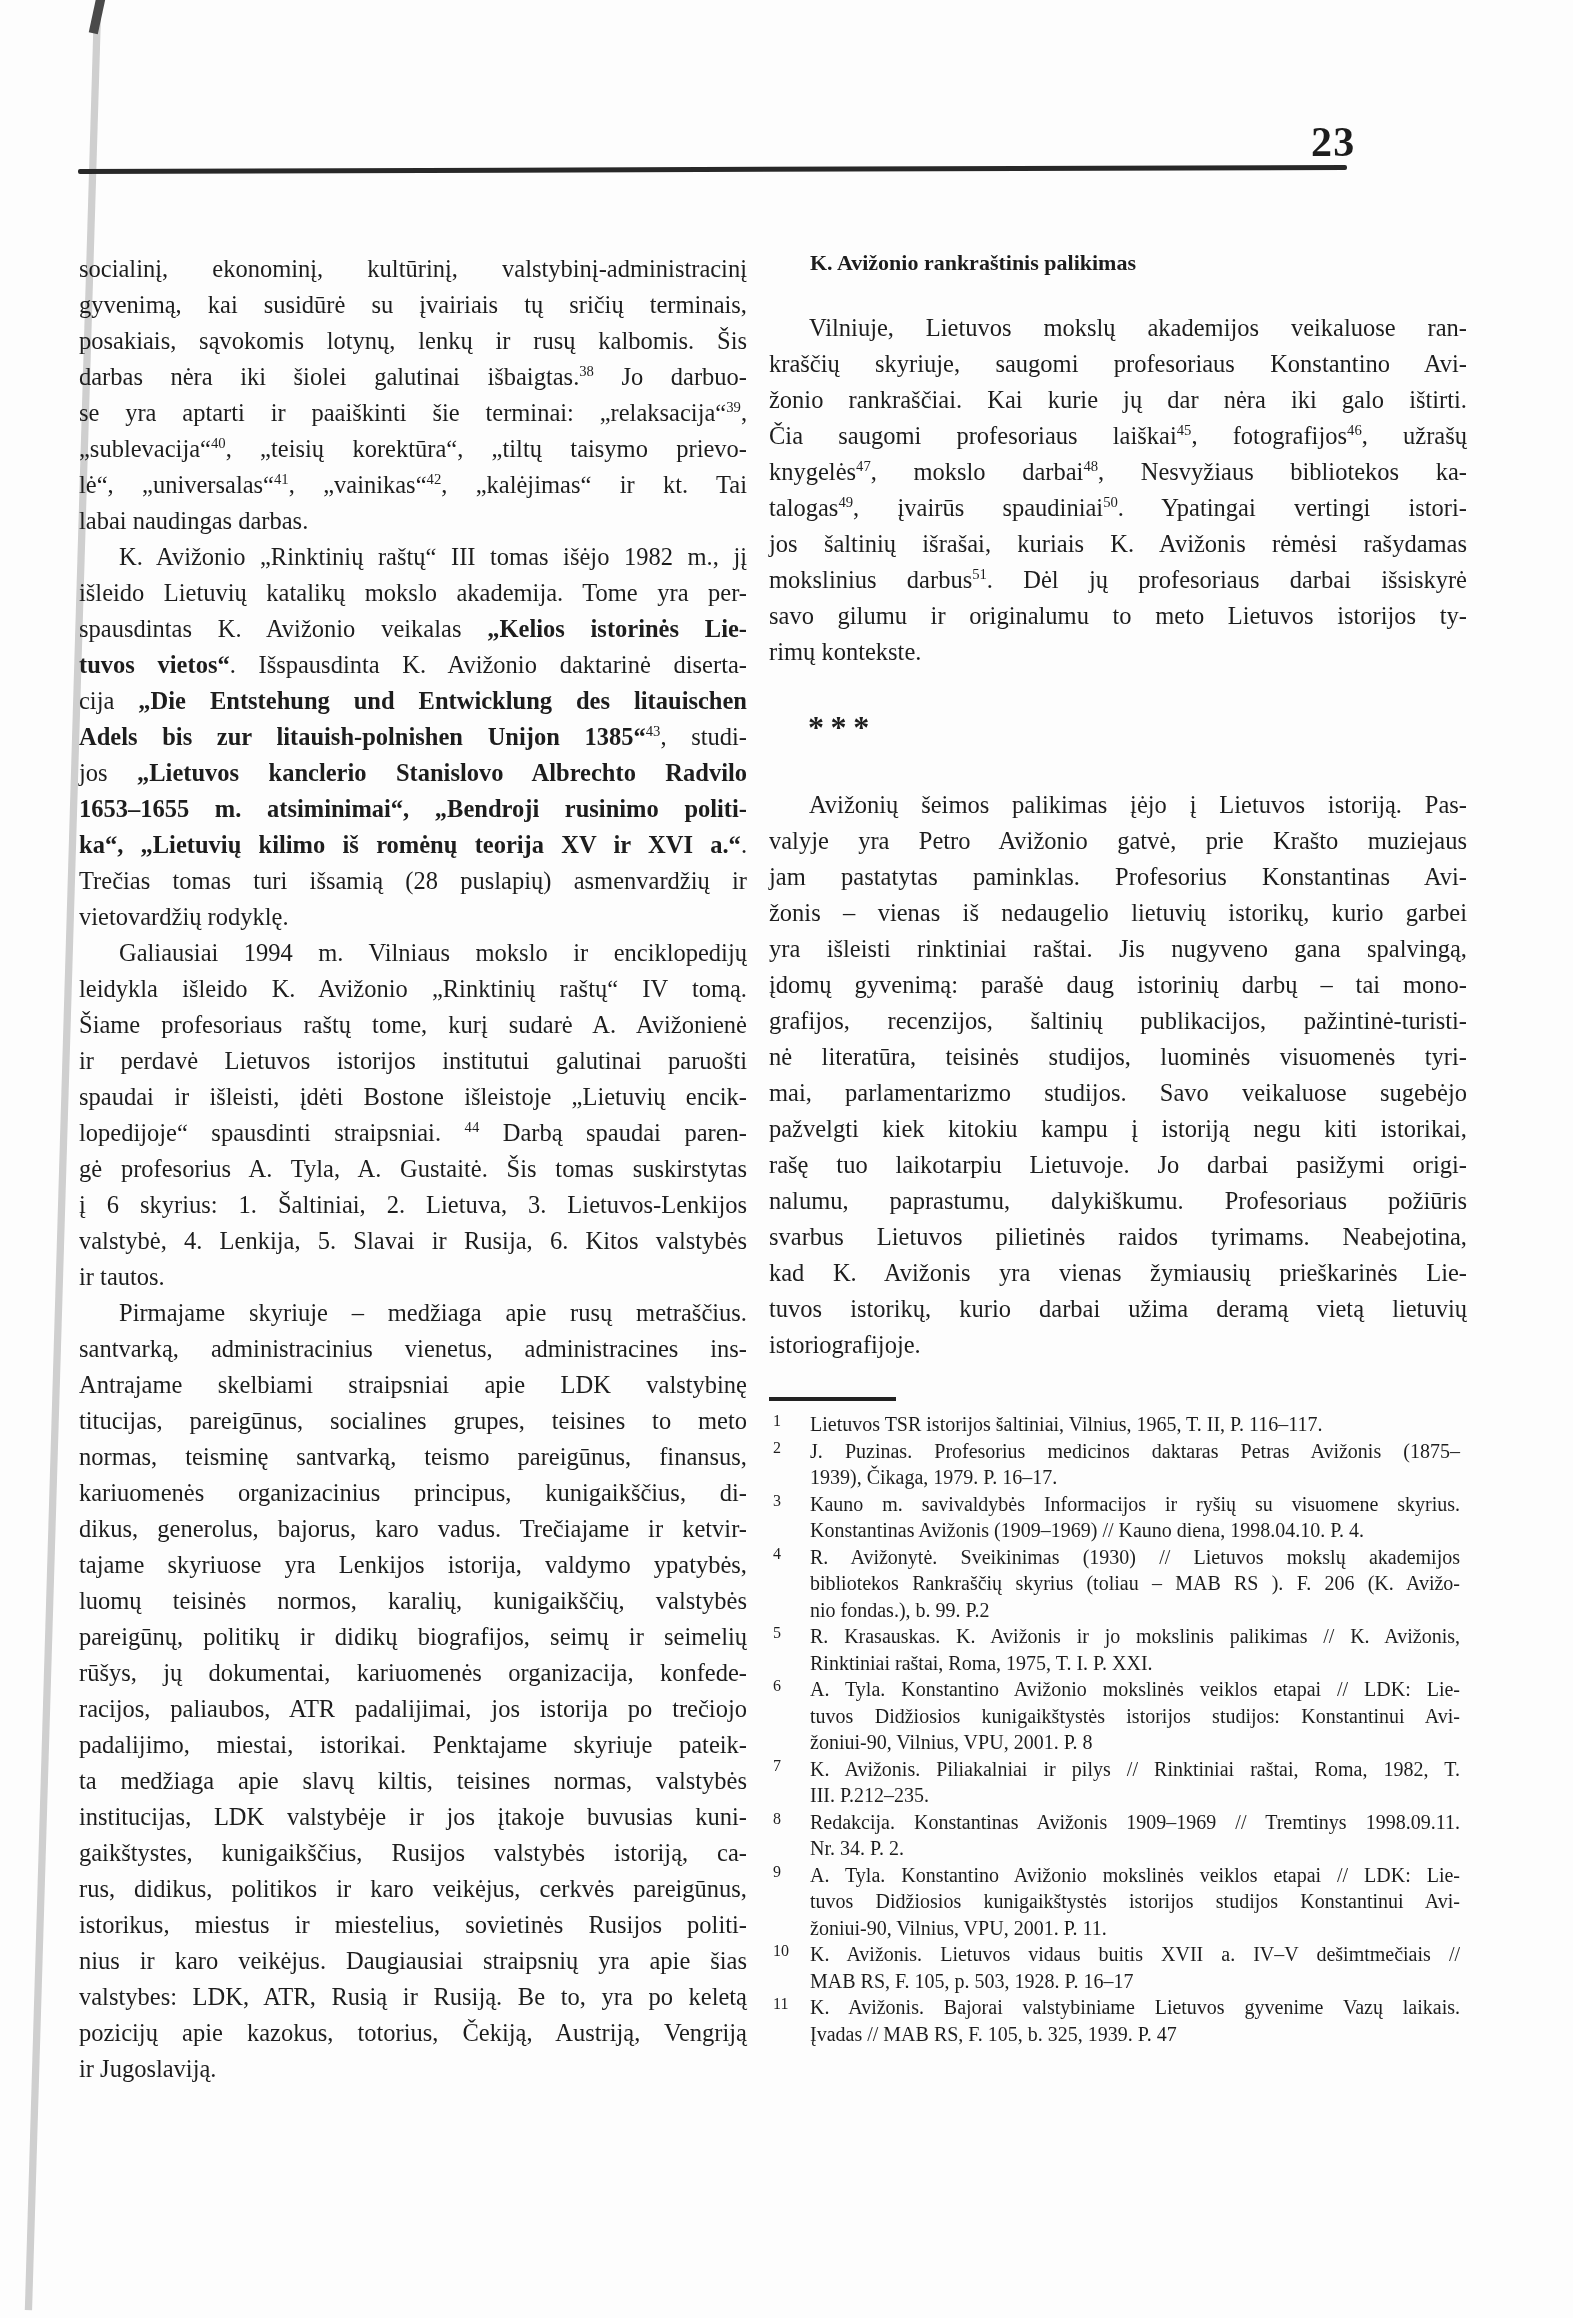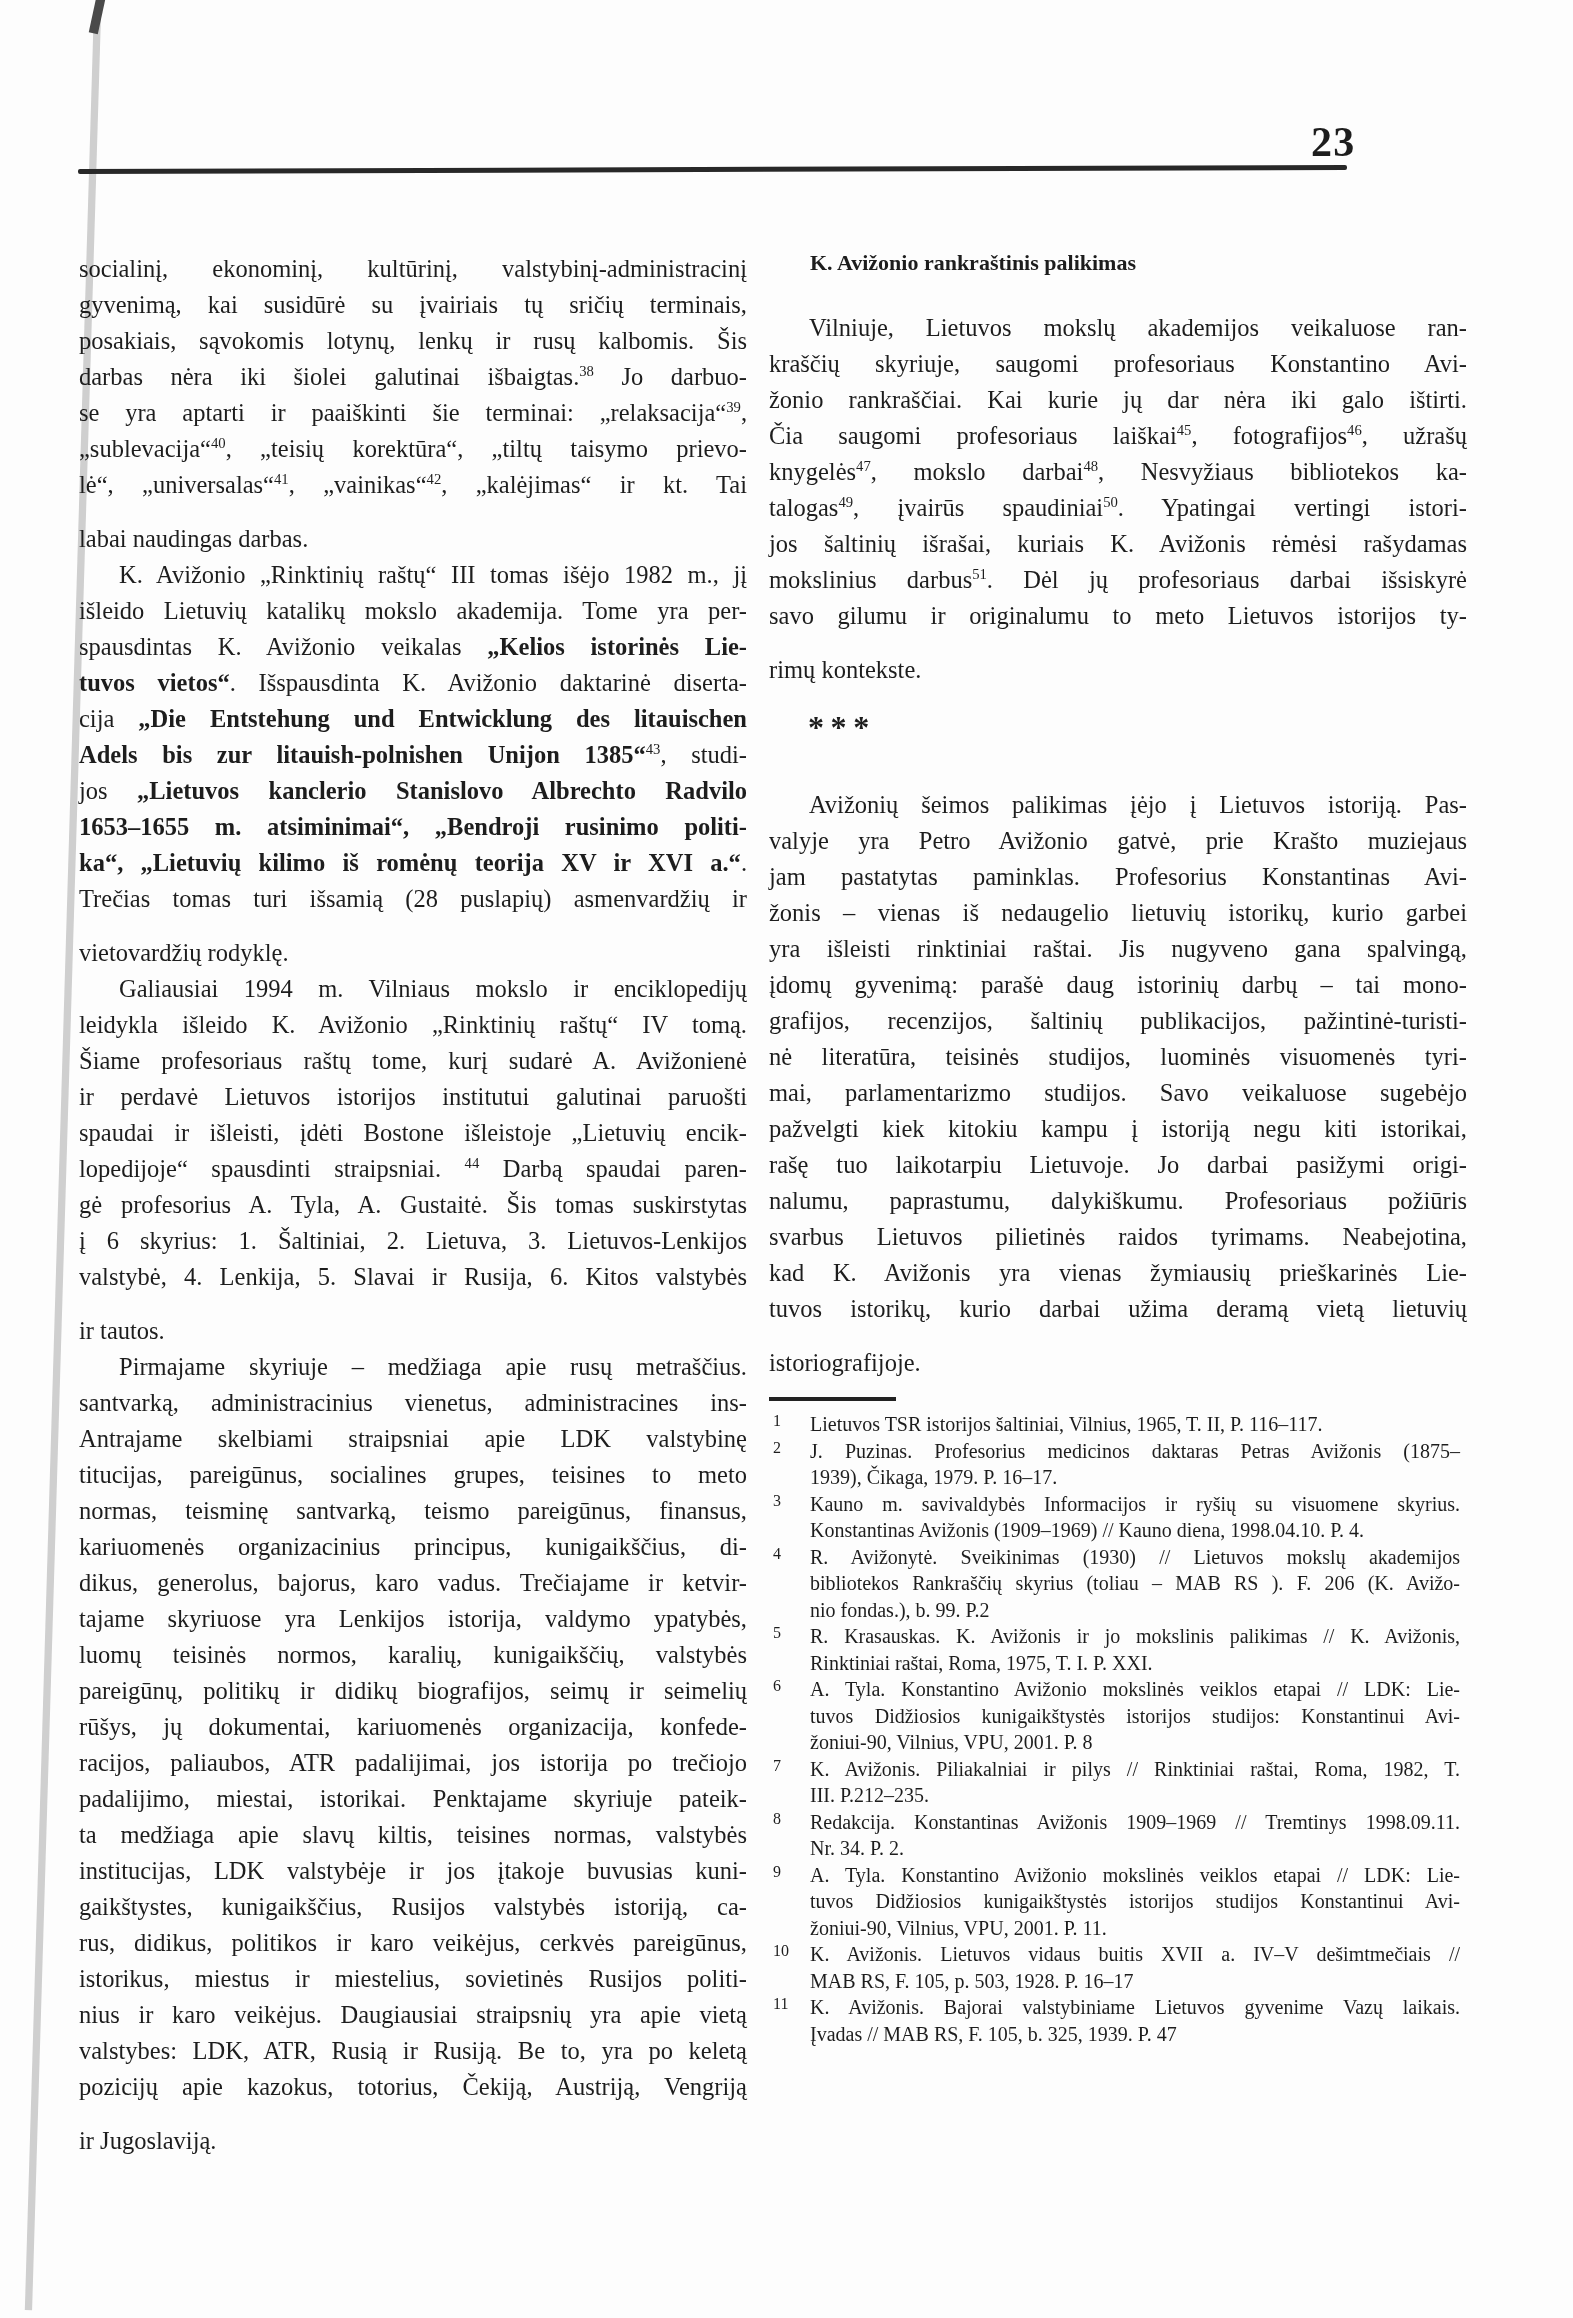"labai naudingas darbas." .line.last { margin-top: 18px -> none }
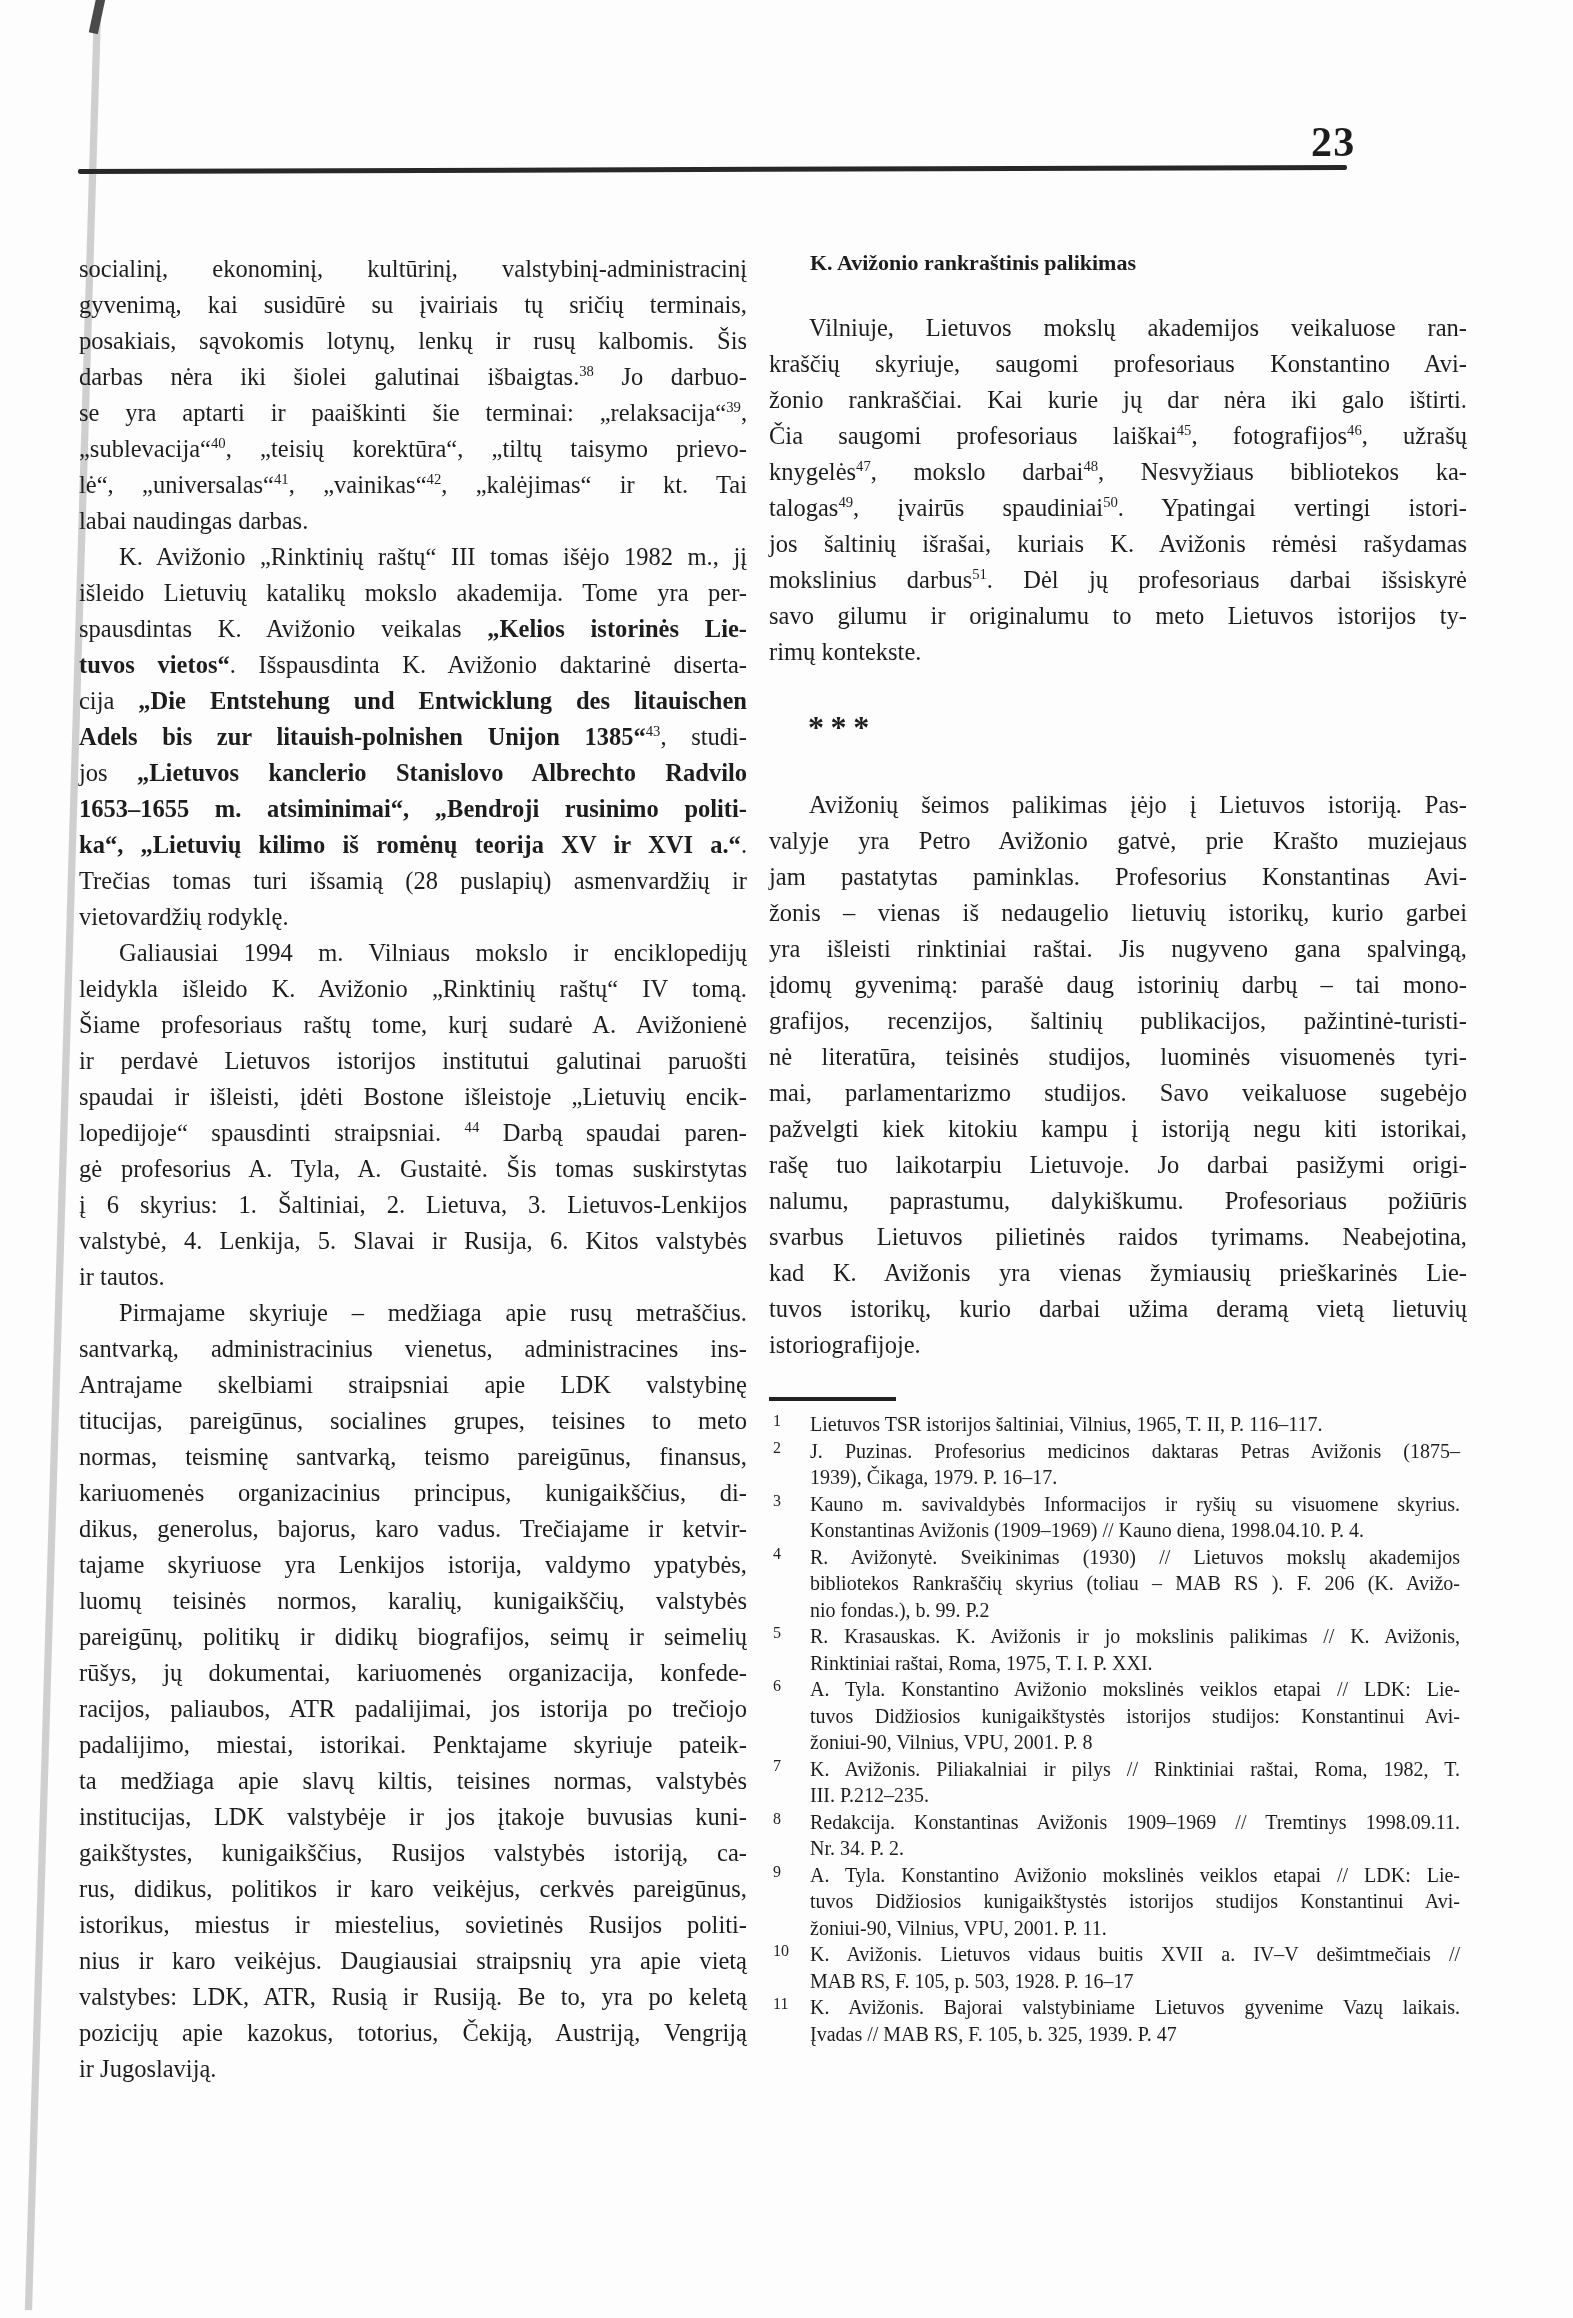"nius ir karo veikėjus. Daugiausiai" span { text: vietą -> šias }
